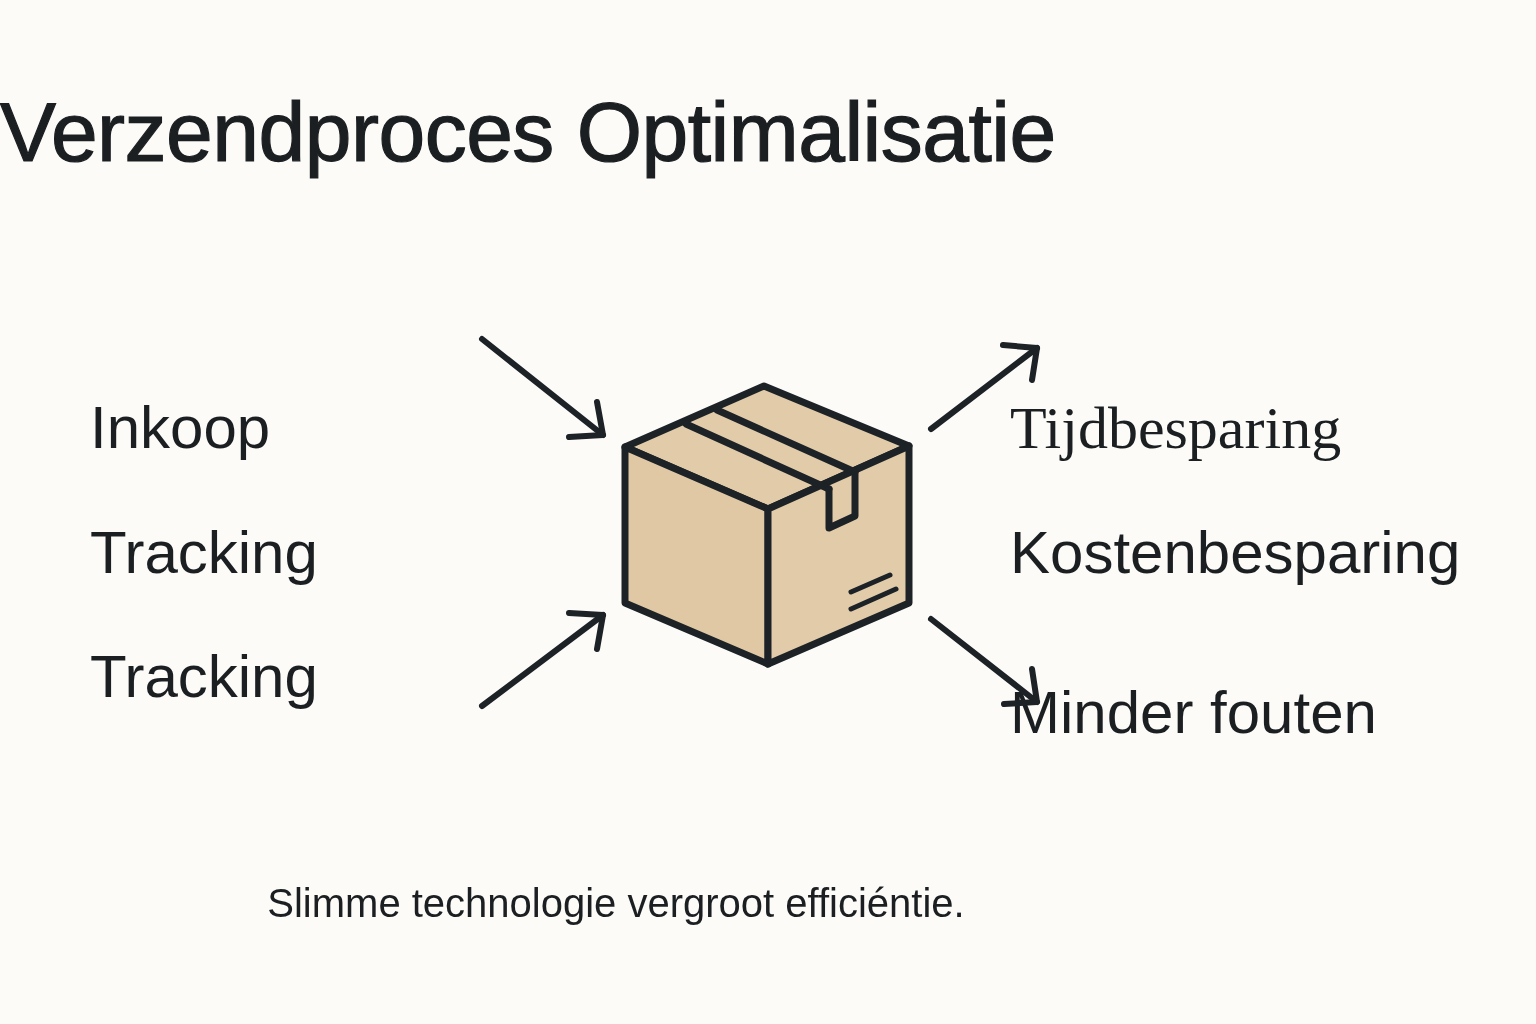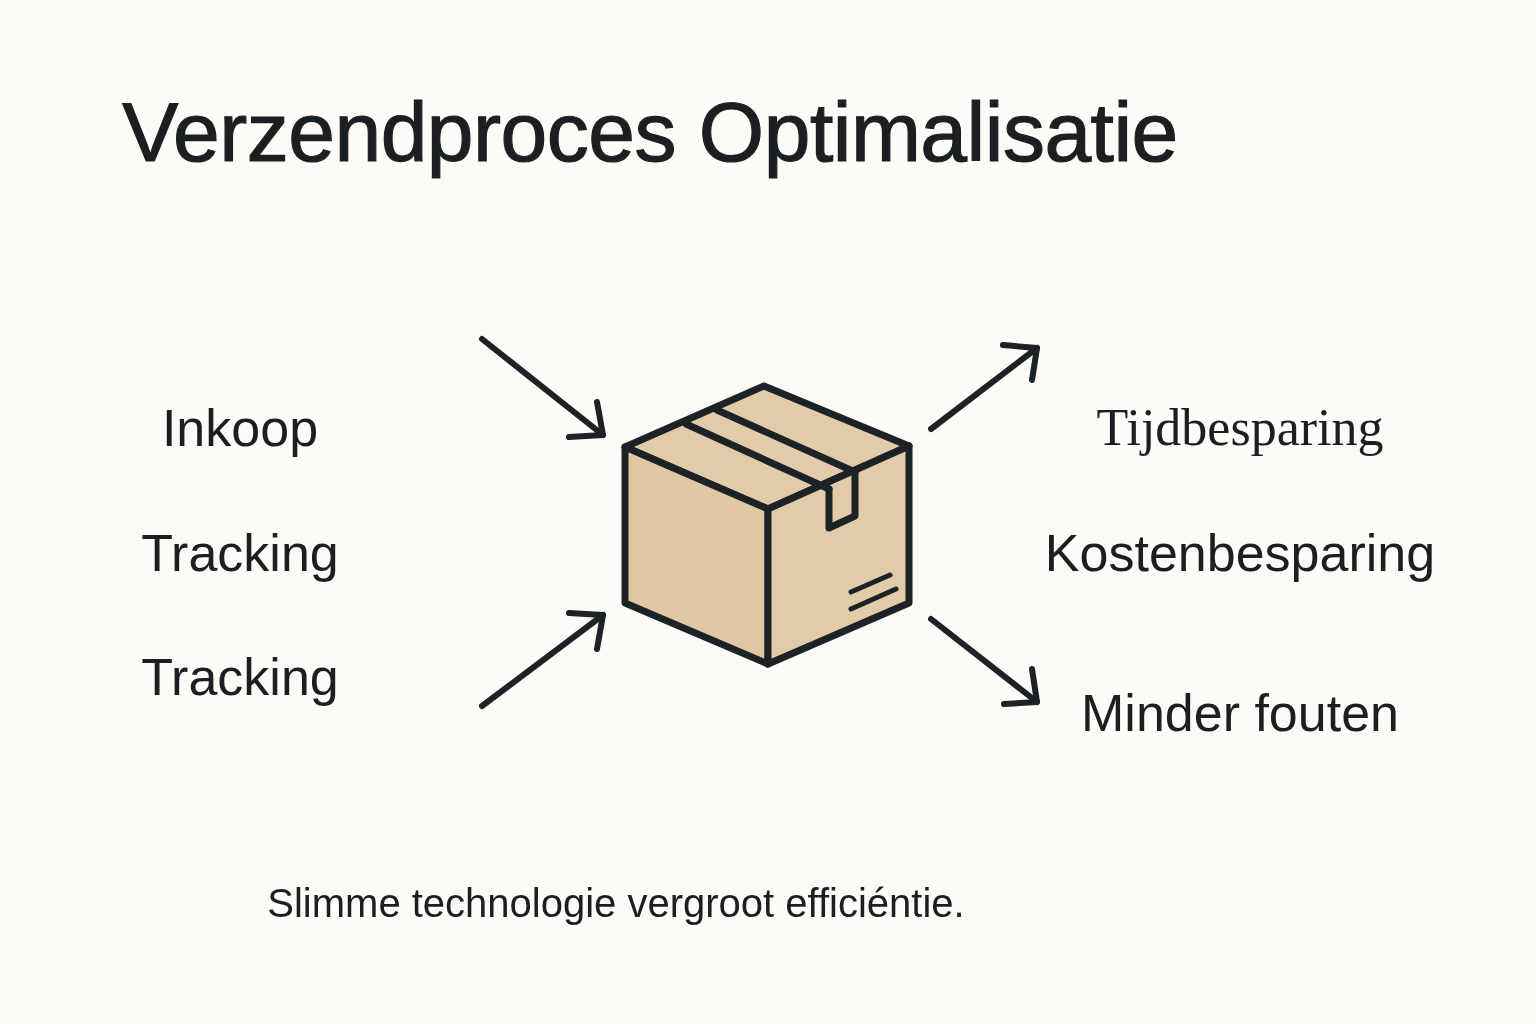"Verzendproces Optimalisatie" .title { text-align: center -> left }
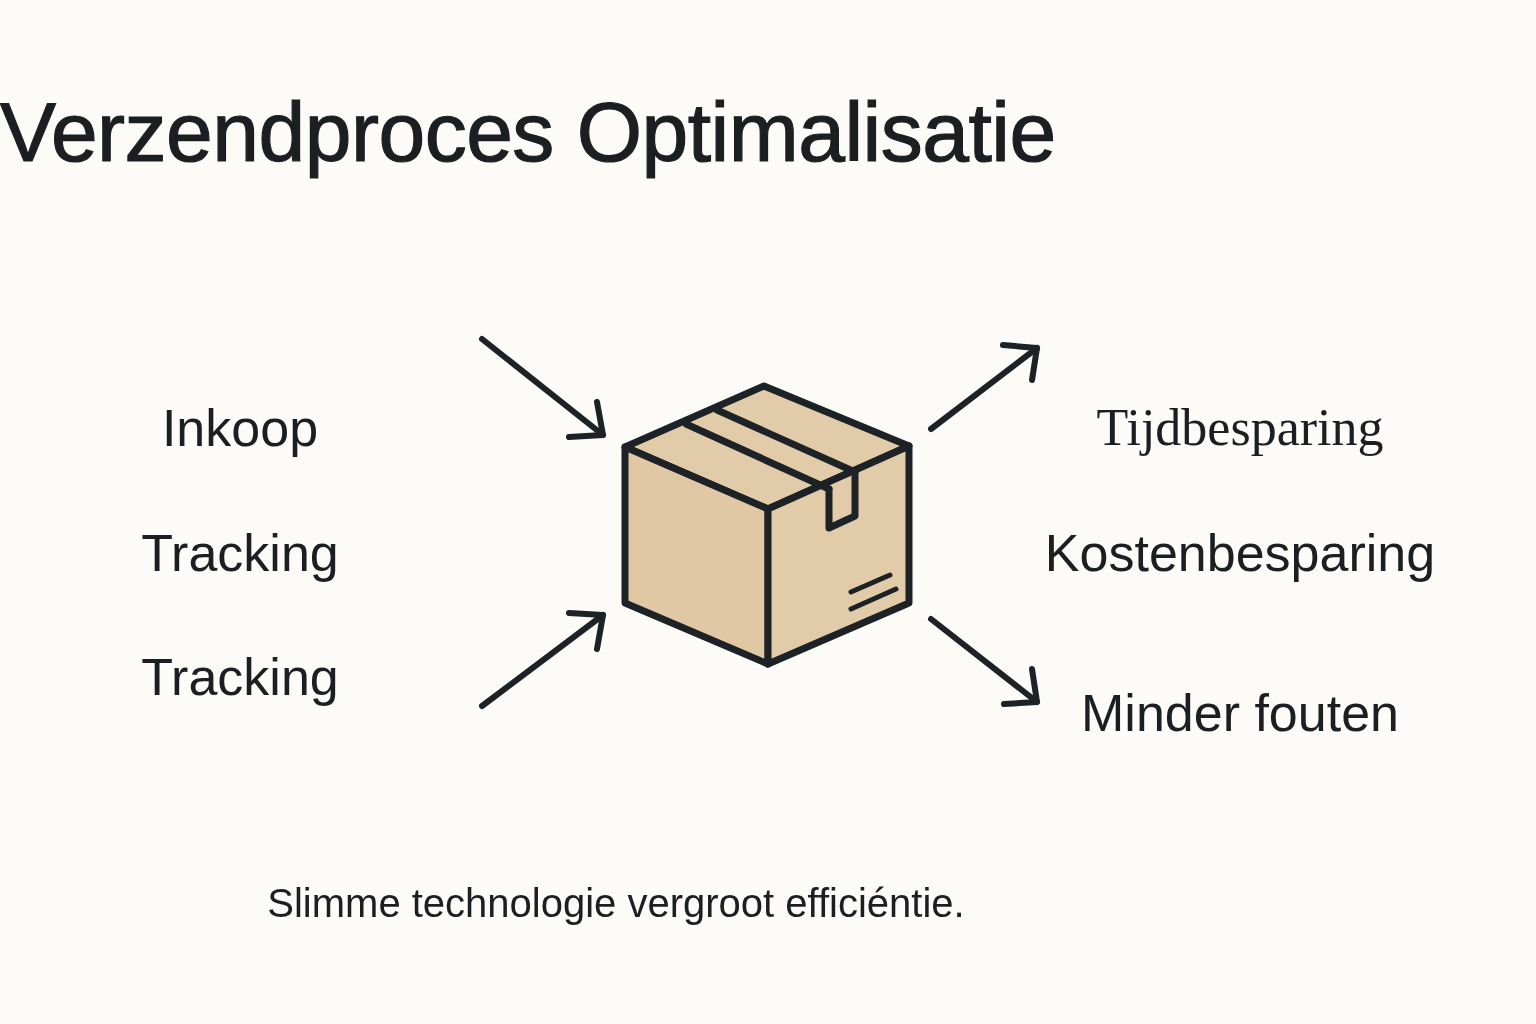"Inkoop" .label { font-size: 52px -> 60px; text-align: center -> none }
